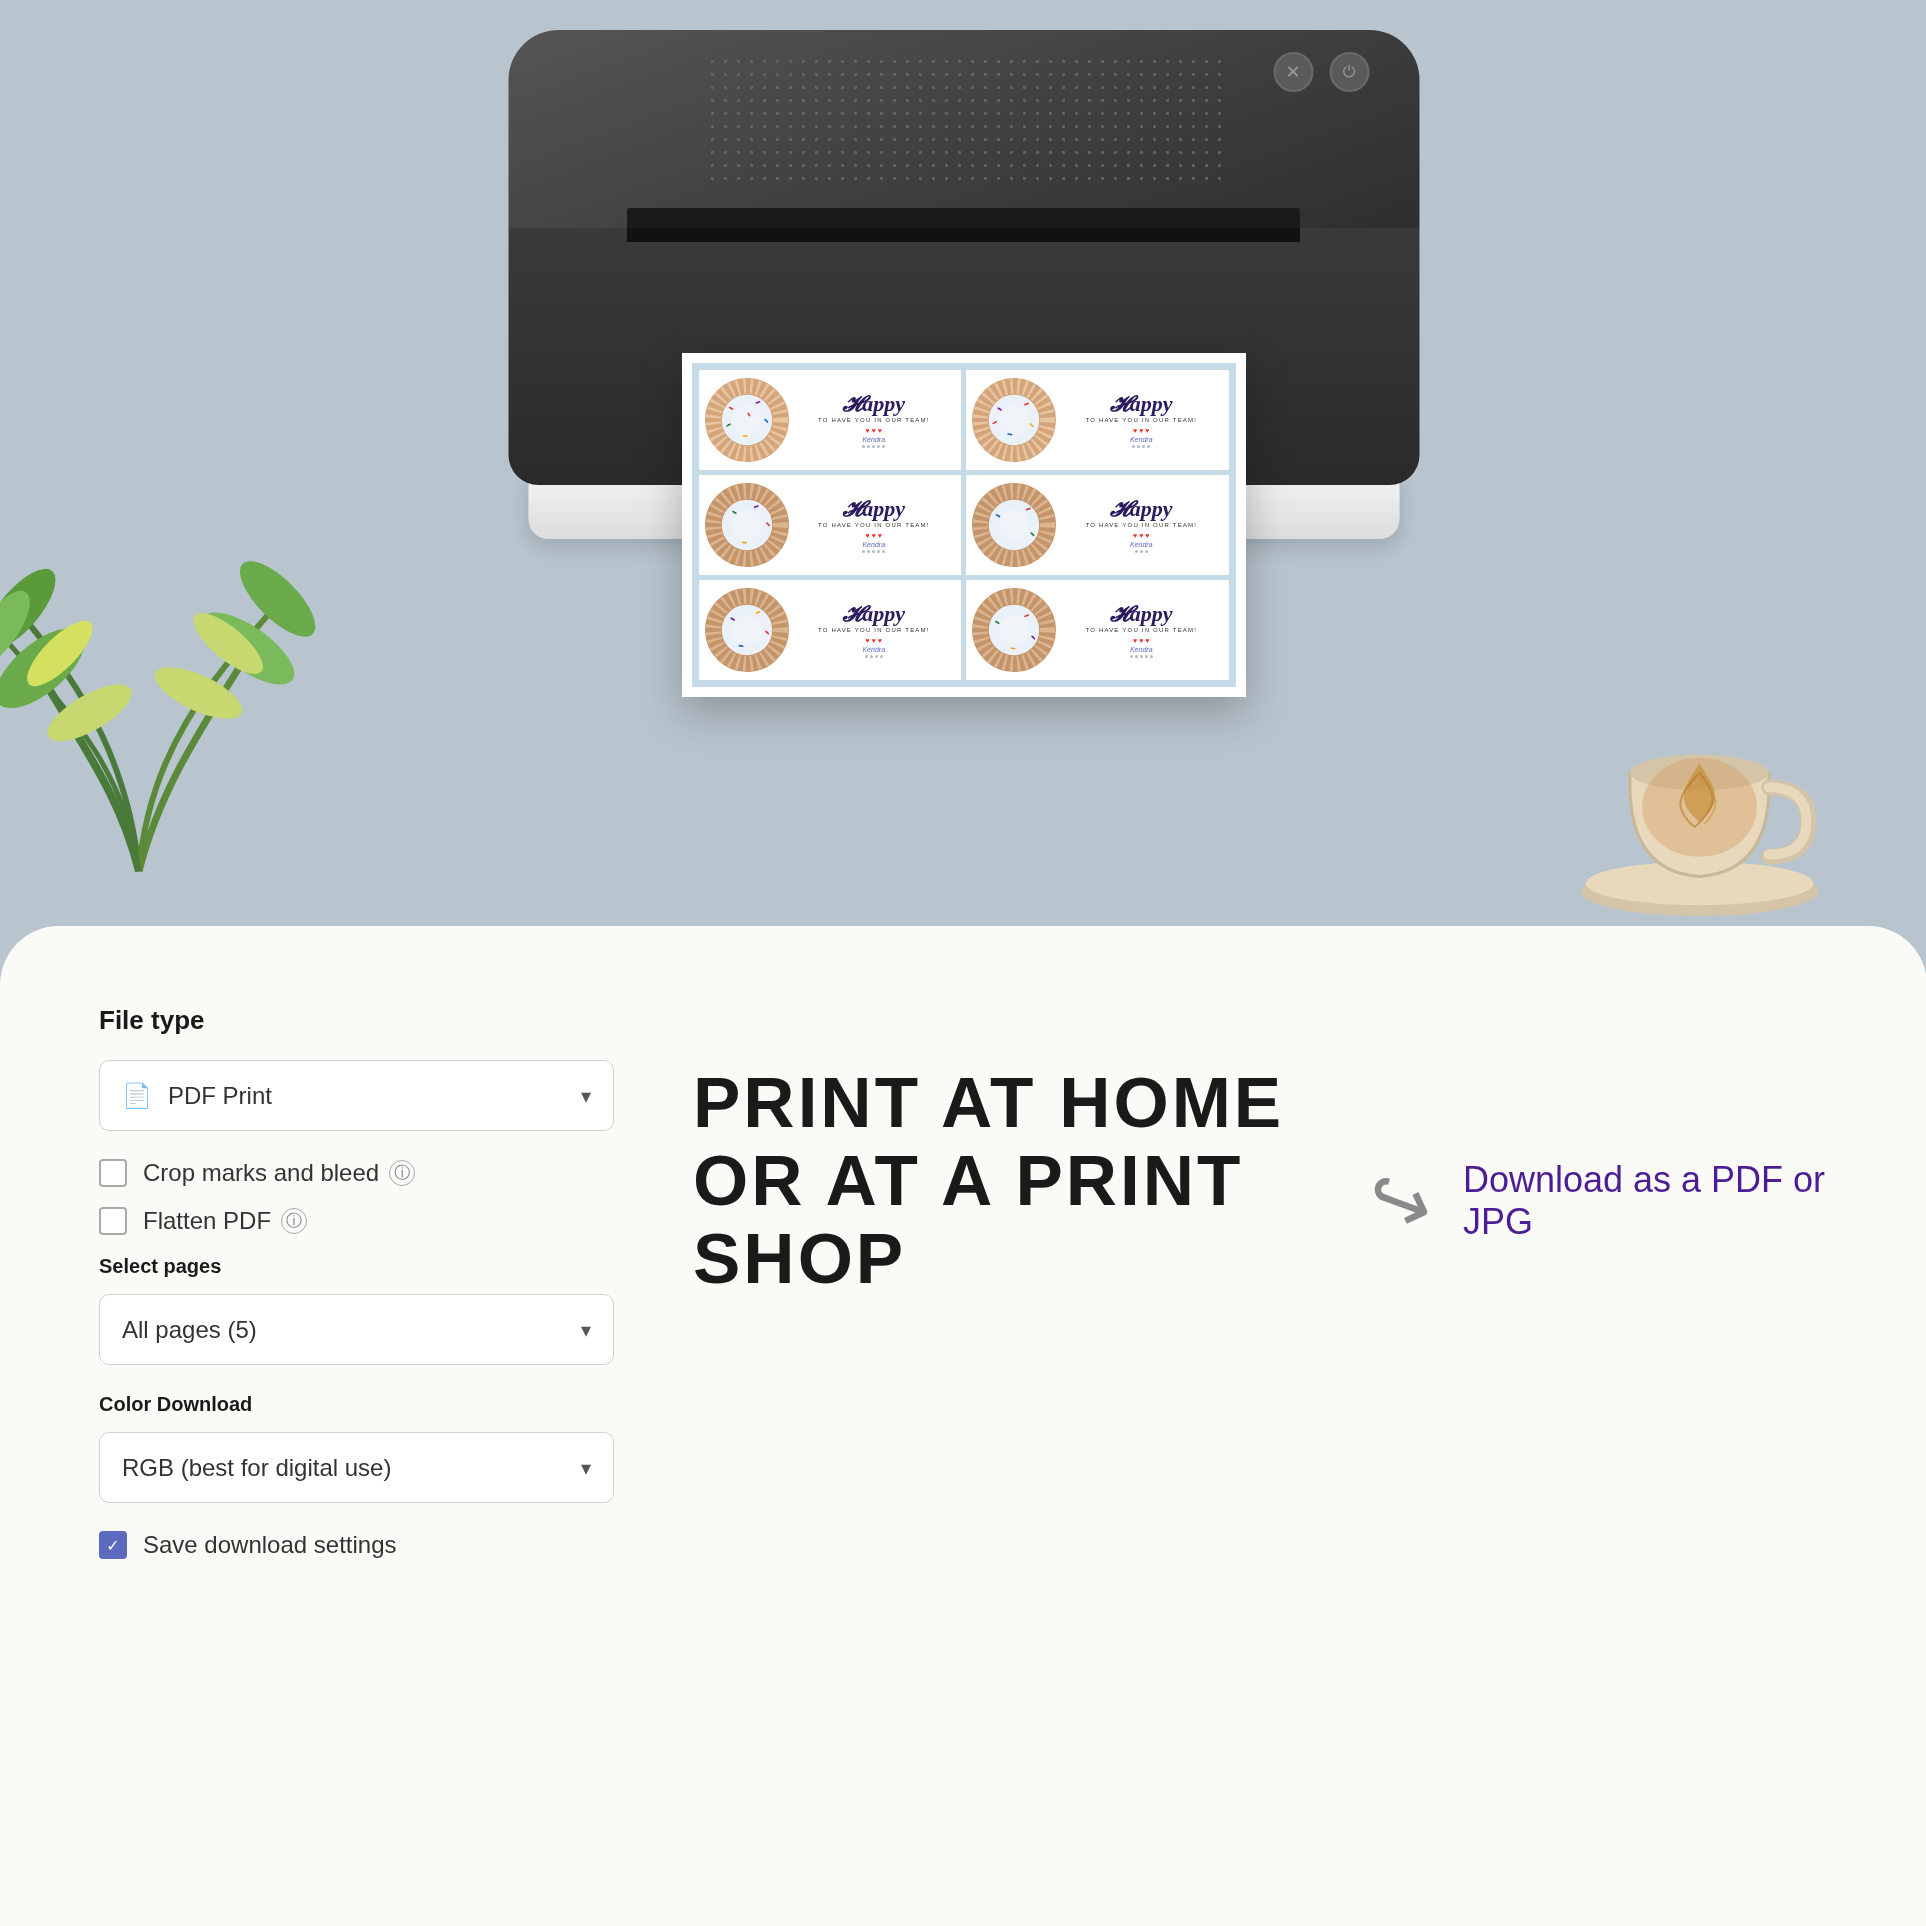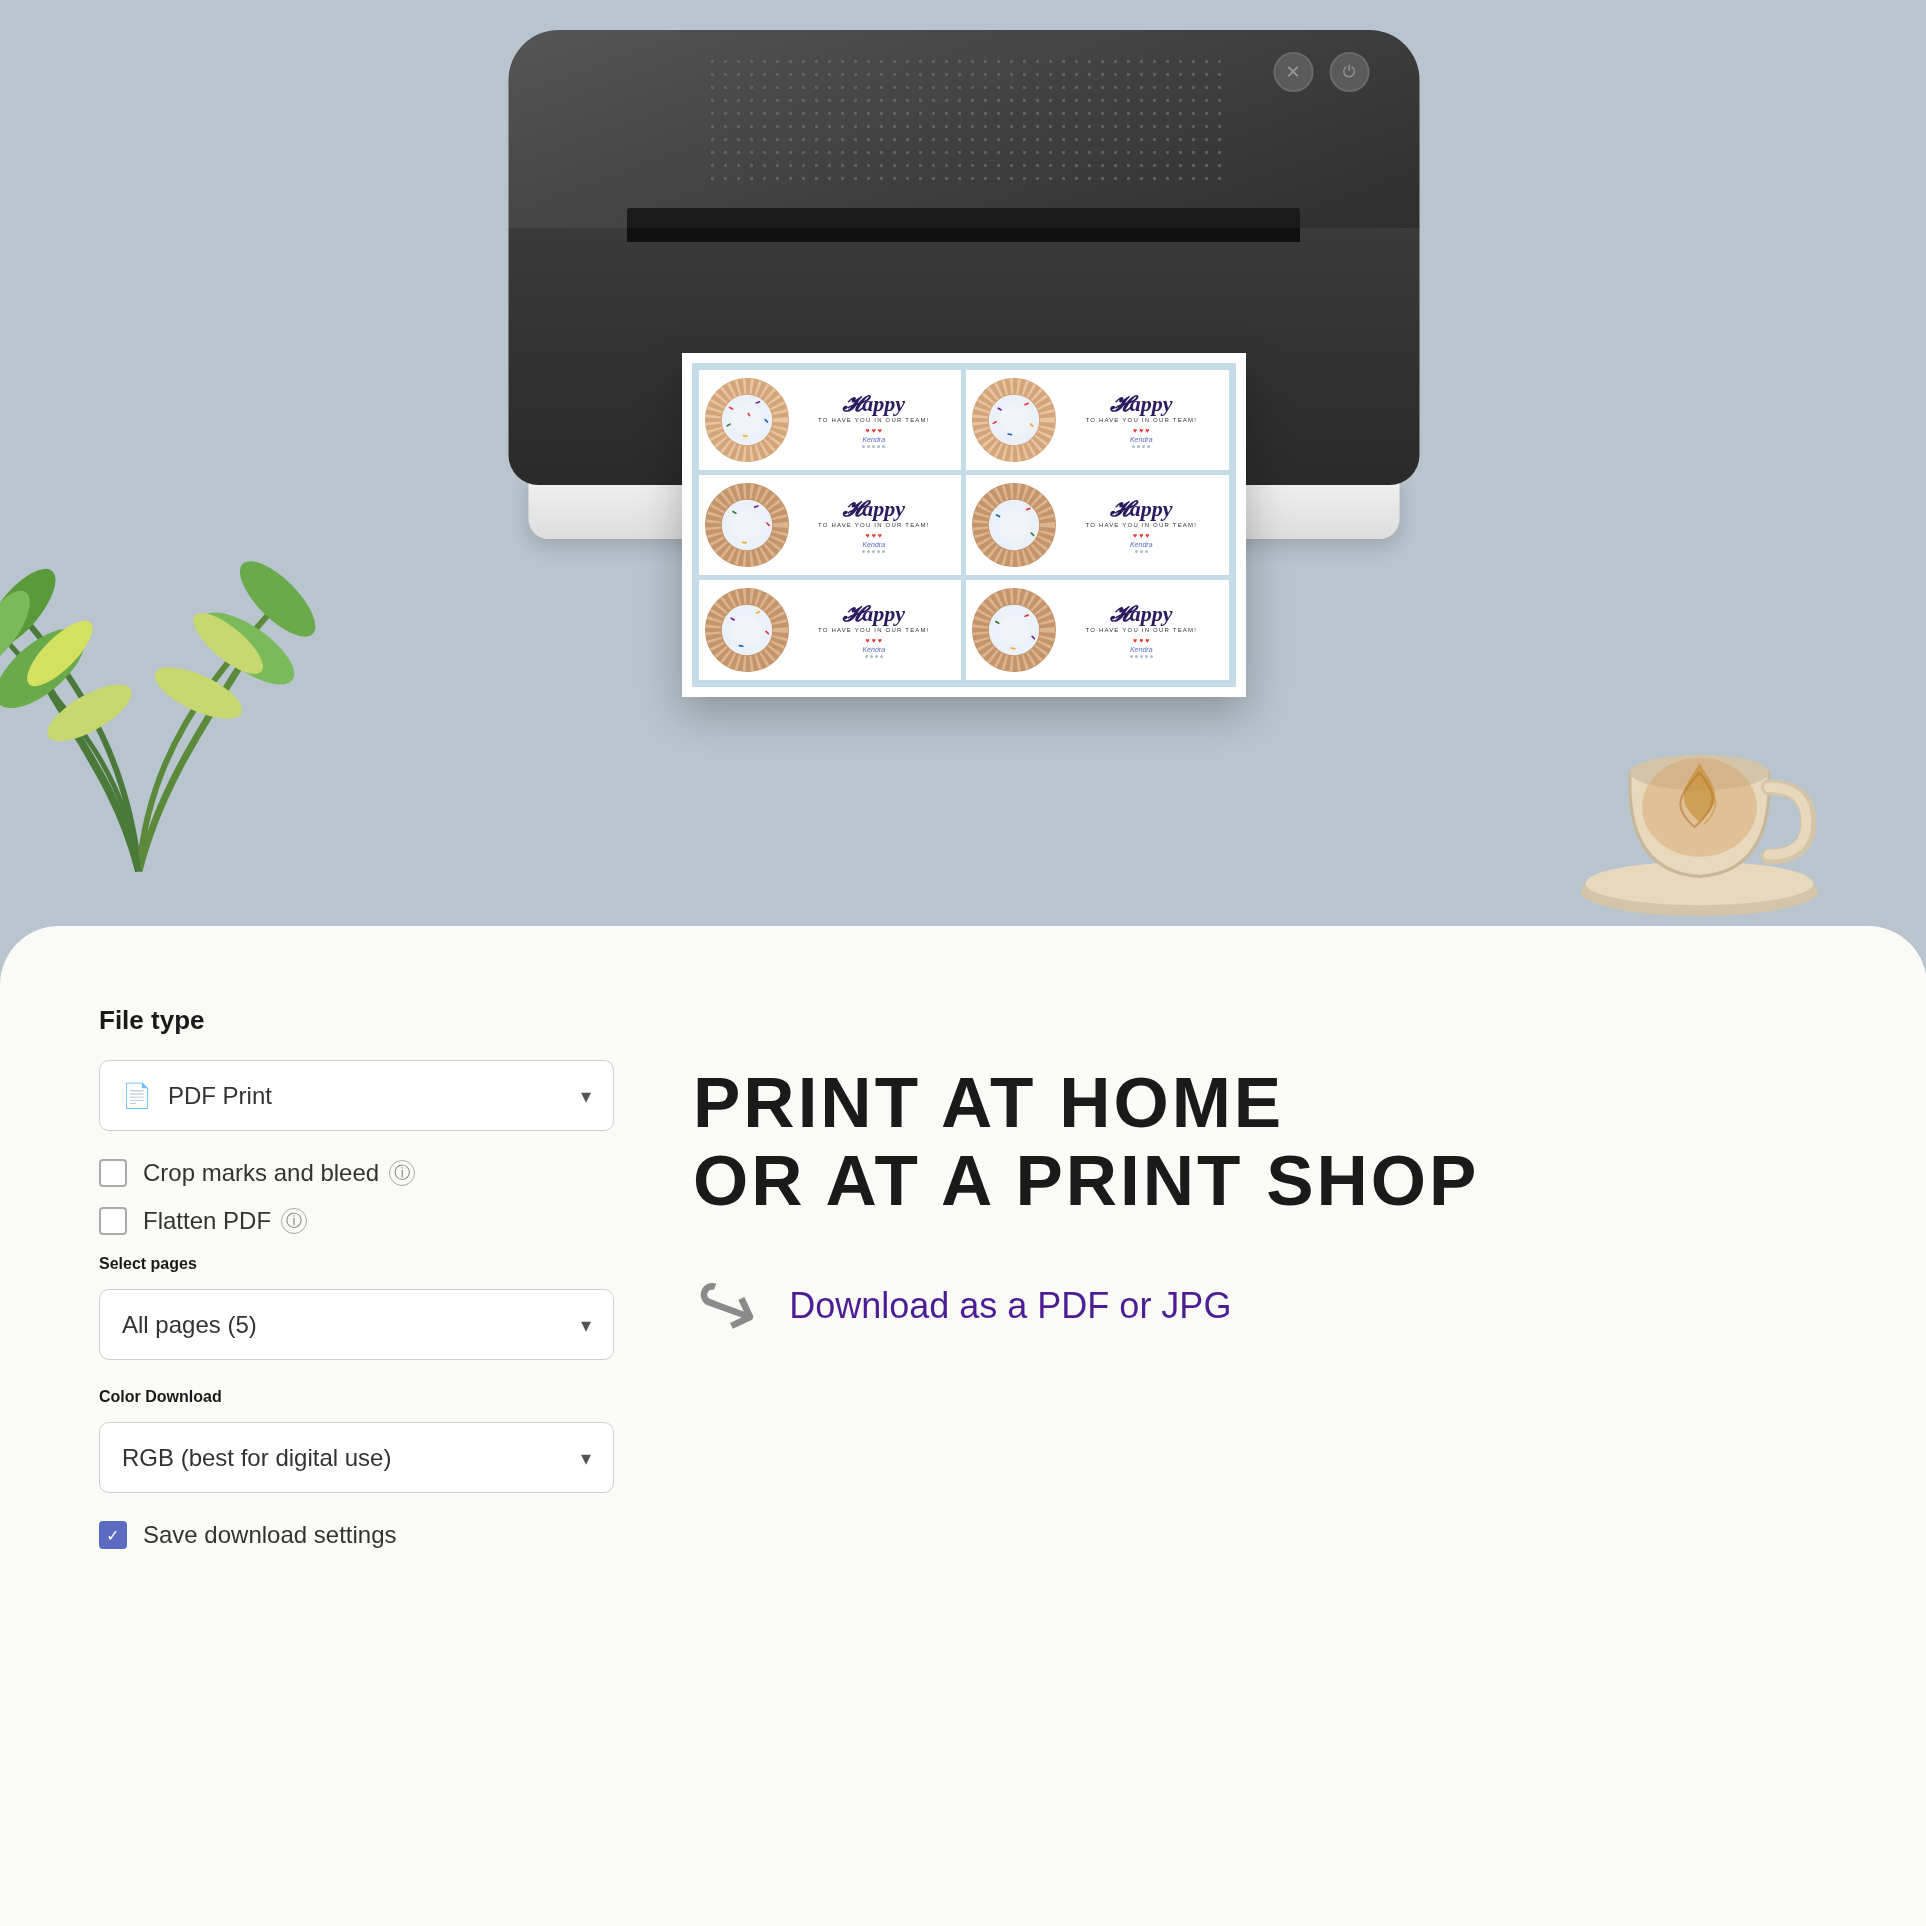"PRINT AT HOME" .promo-column { flex-direction: column -> row }
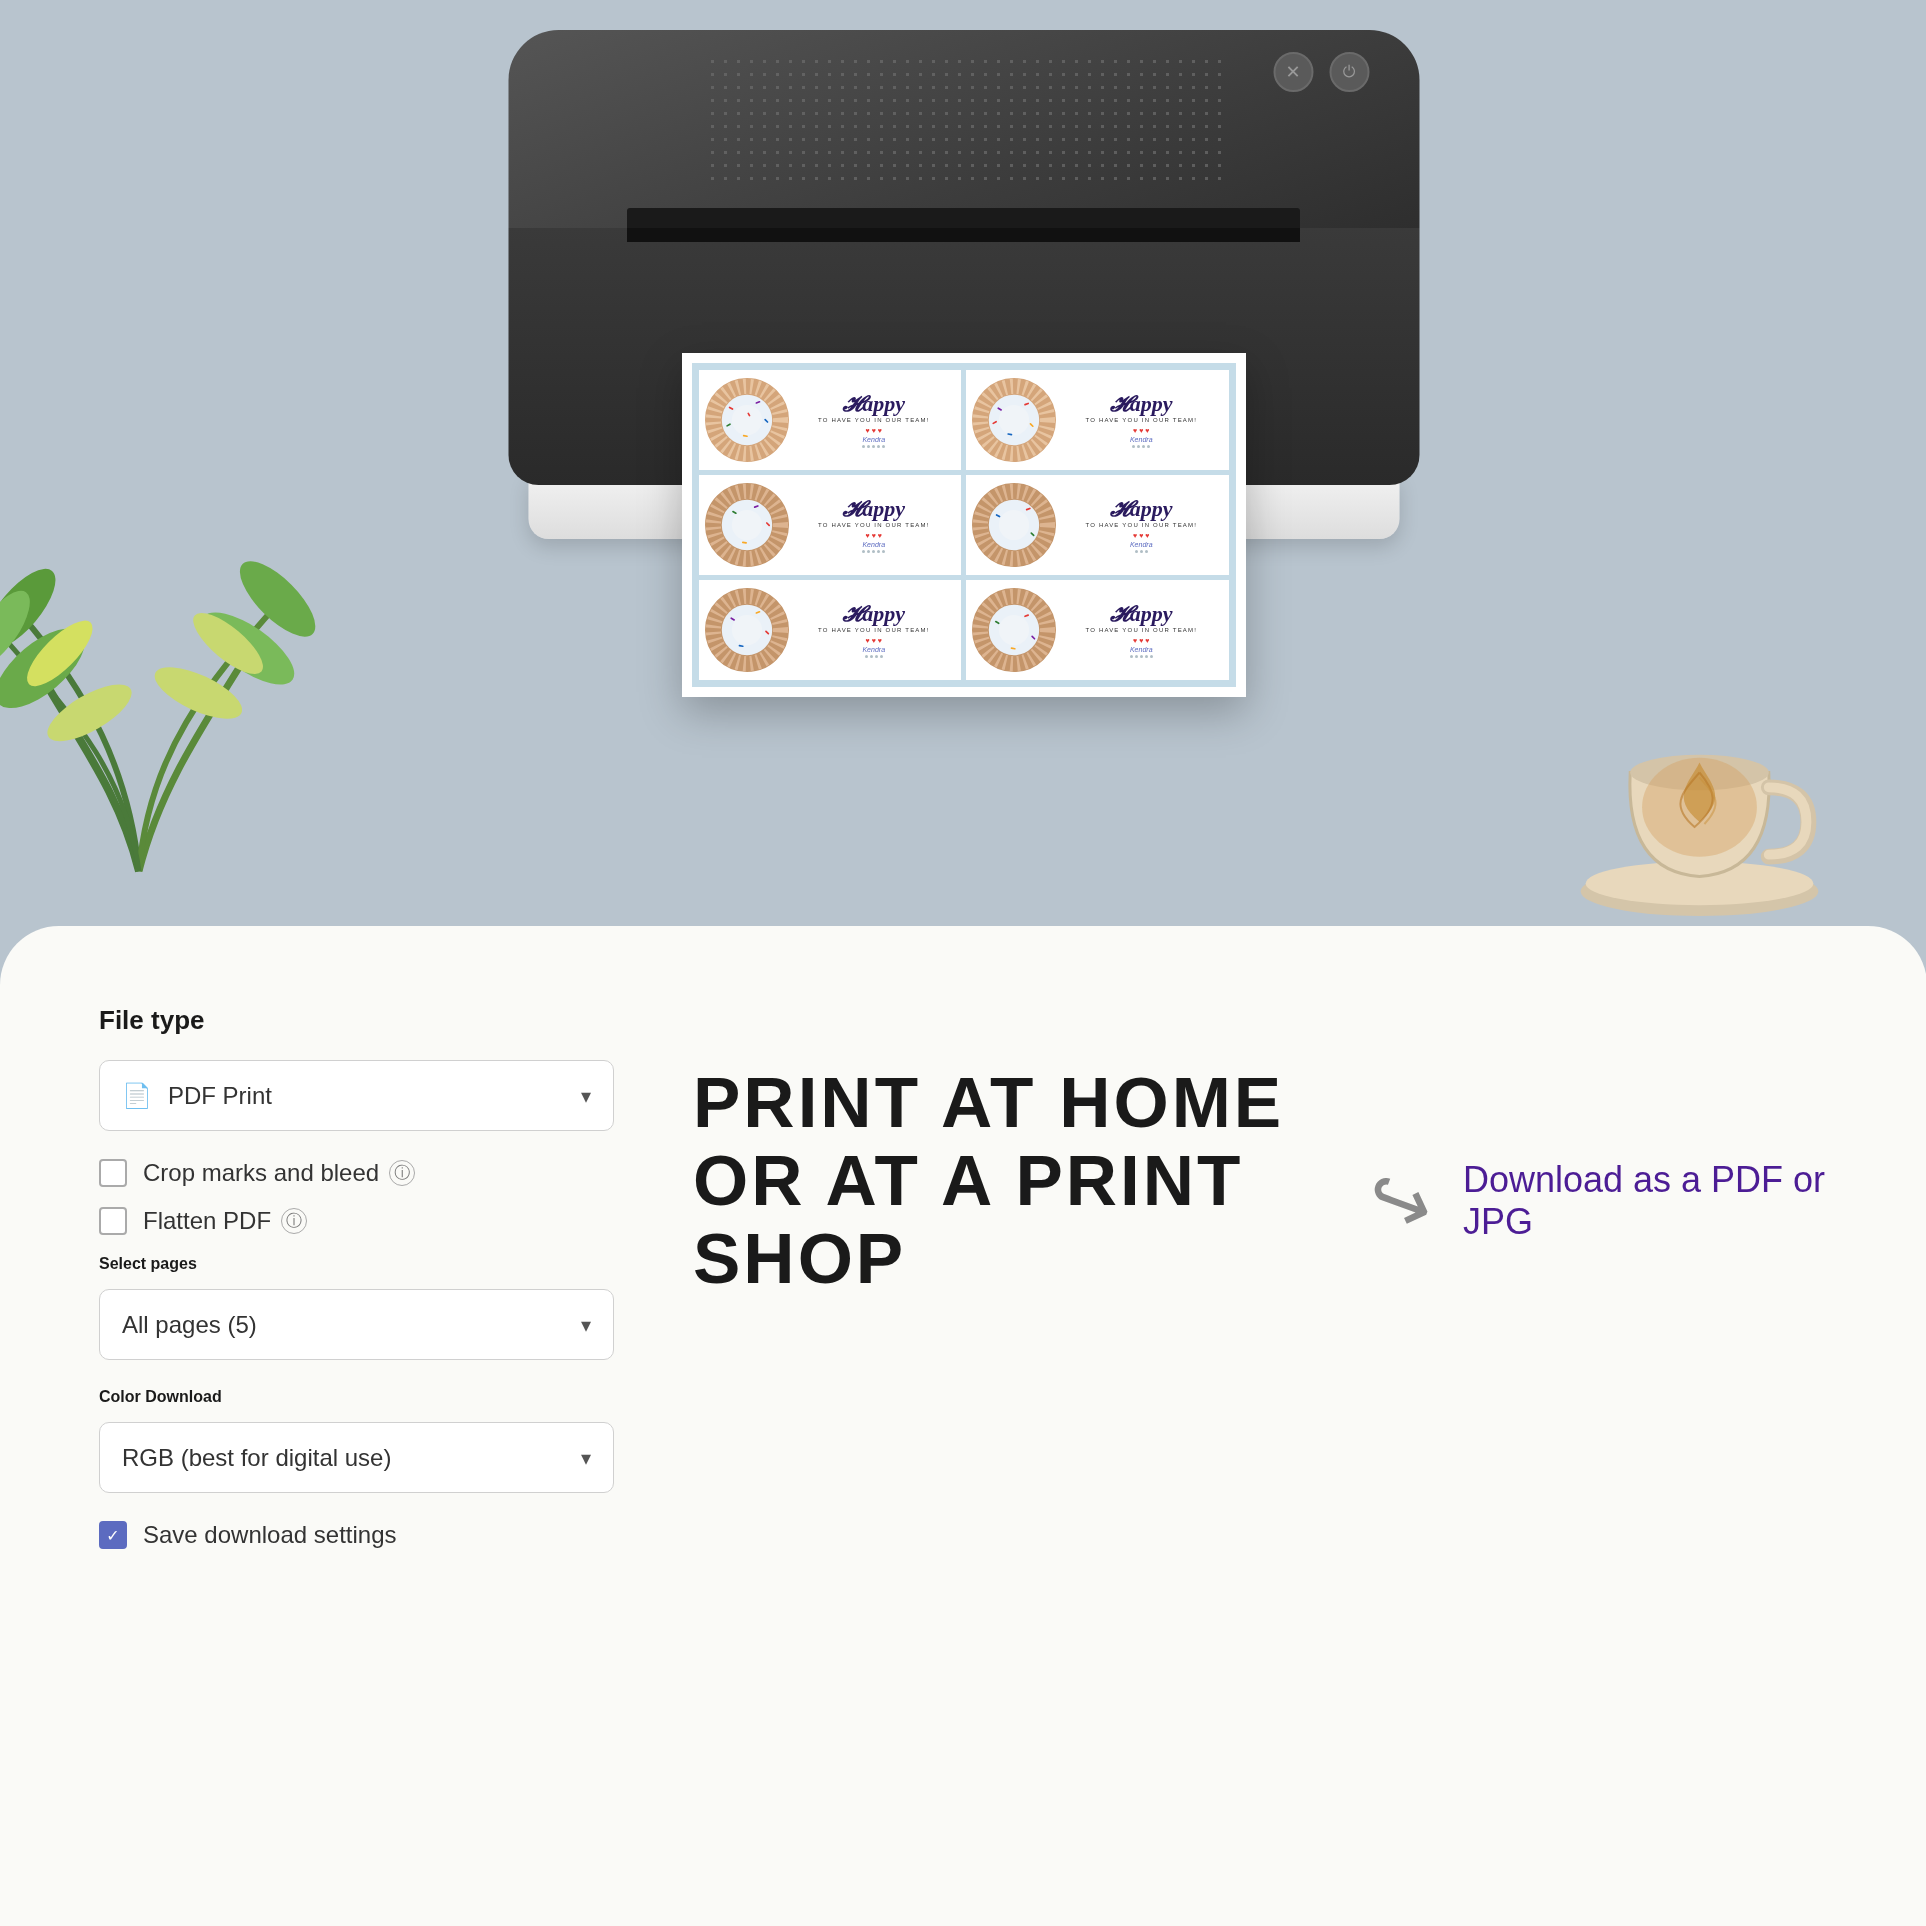"Select pages" .field-label { font-size: 16px -> 20px }
